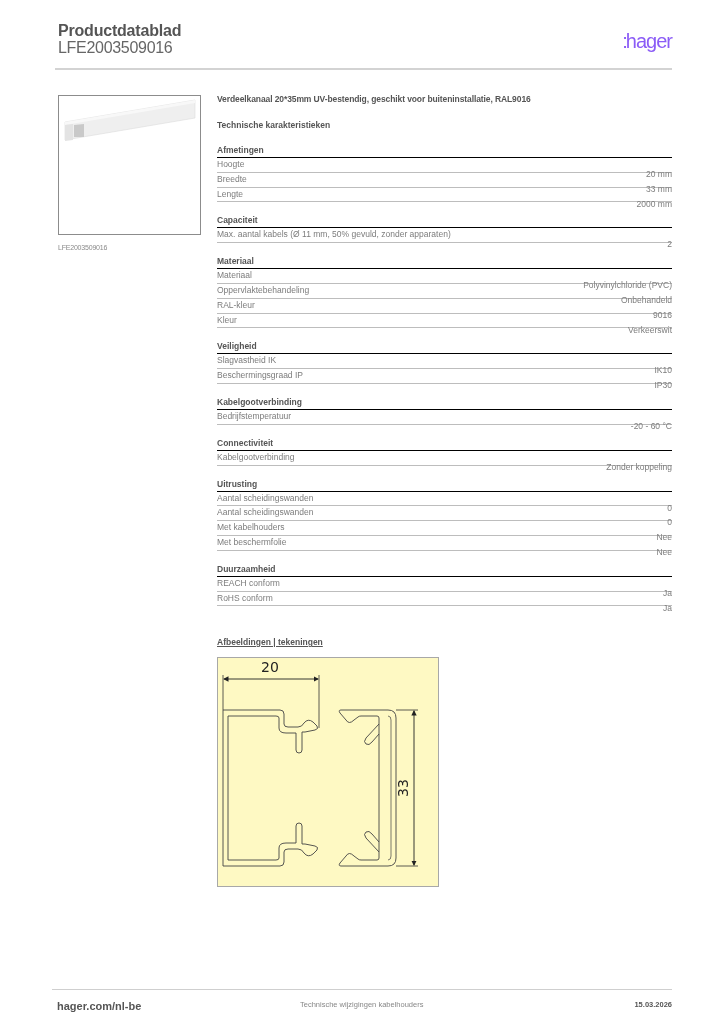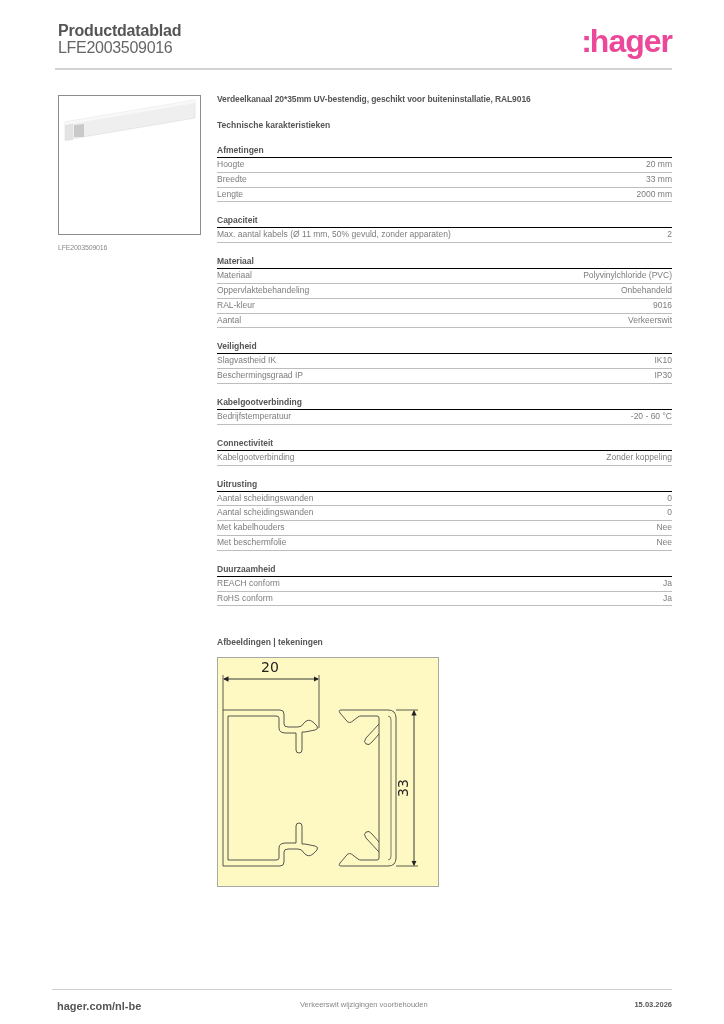":hager" .logo { color: #ec4899 -> #8b5cf6; font-size: 32px -> 20px; font-weight: bold -> normal }
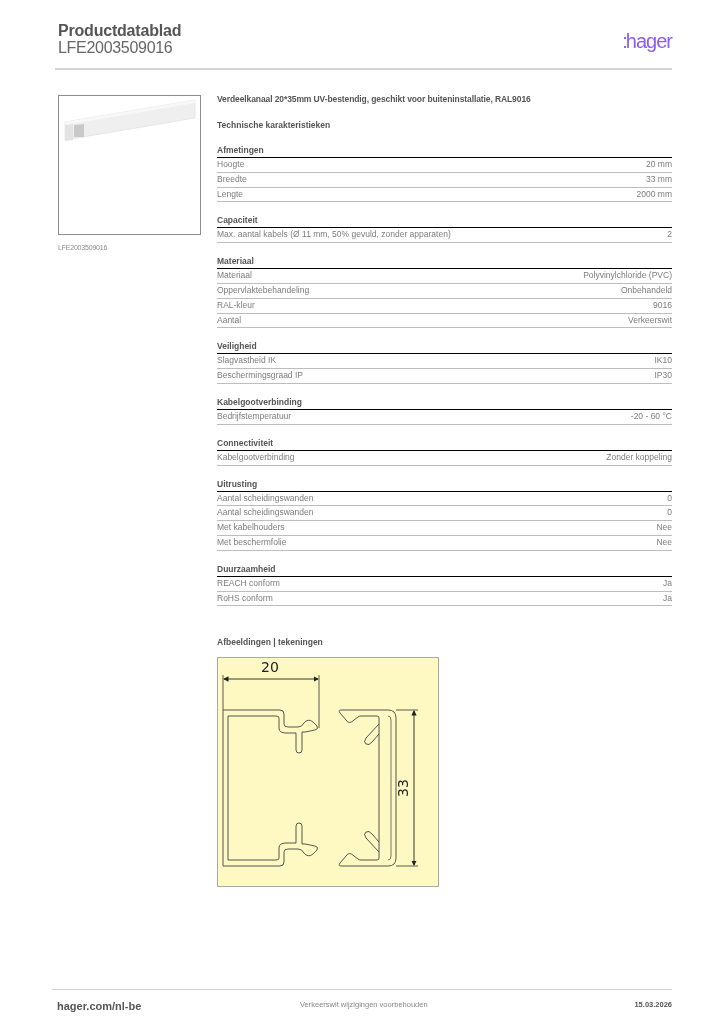"Hoogte" .row { align-items: flex-end -> center }
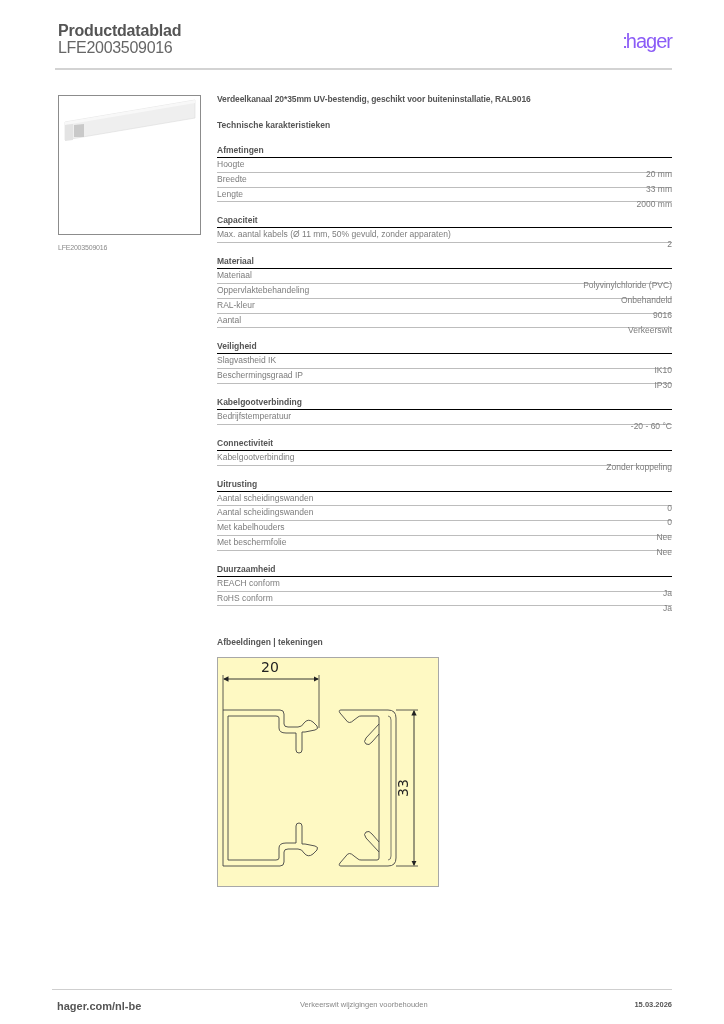"Aantal" span { text: Aantal -> Kleur }
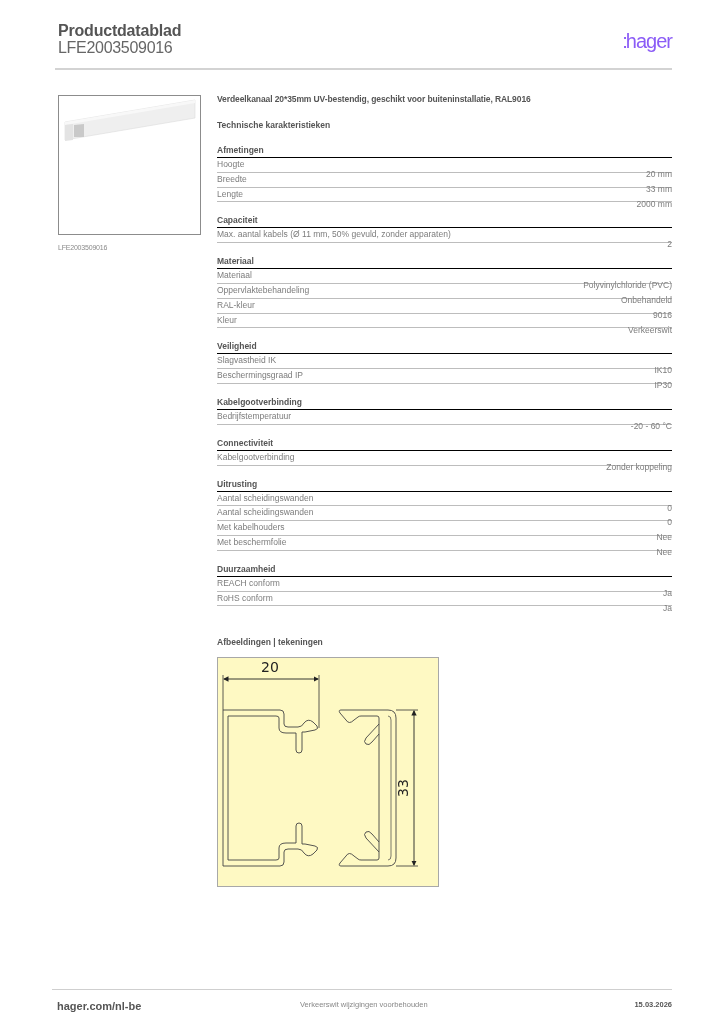"Afbeeldingen | tekeningen" .drawings-title { text-decoration: none -> underline }
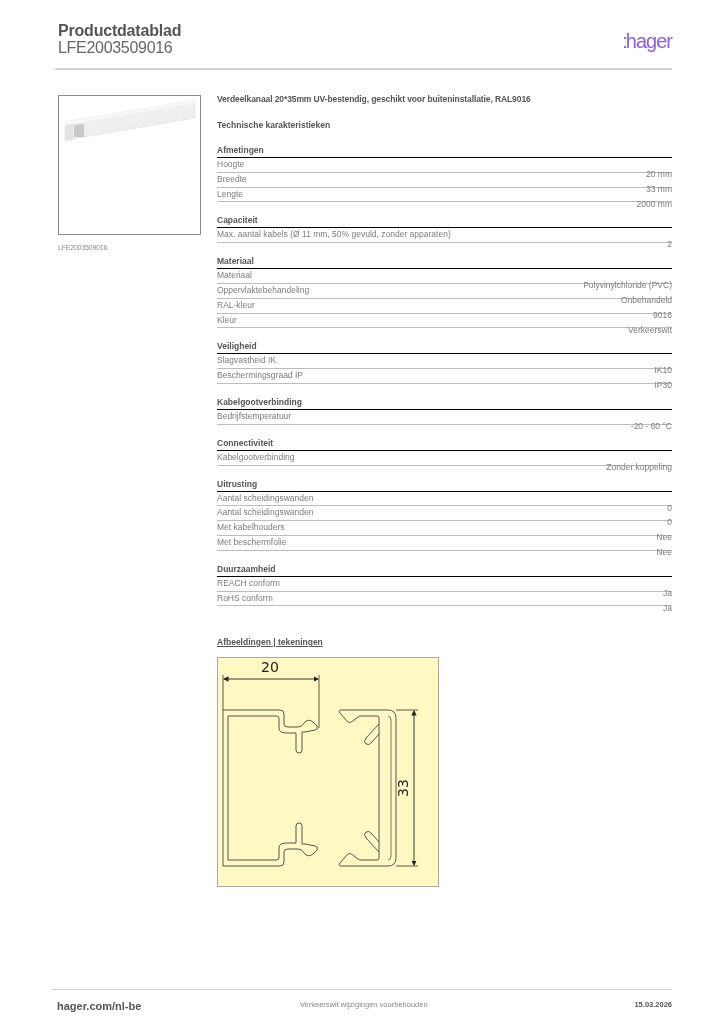"Verkeerswit wijzigingen voorbehouden" div.footer-center { text: Verkeerswit wijzigingen voorbehouden -> Technische wijzigingen kabelhouders }
